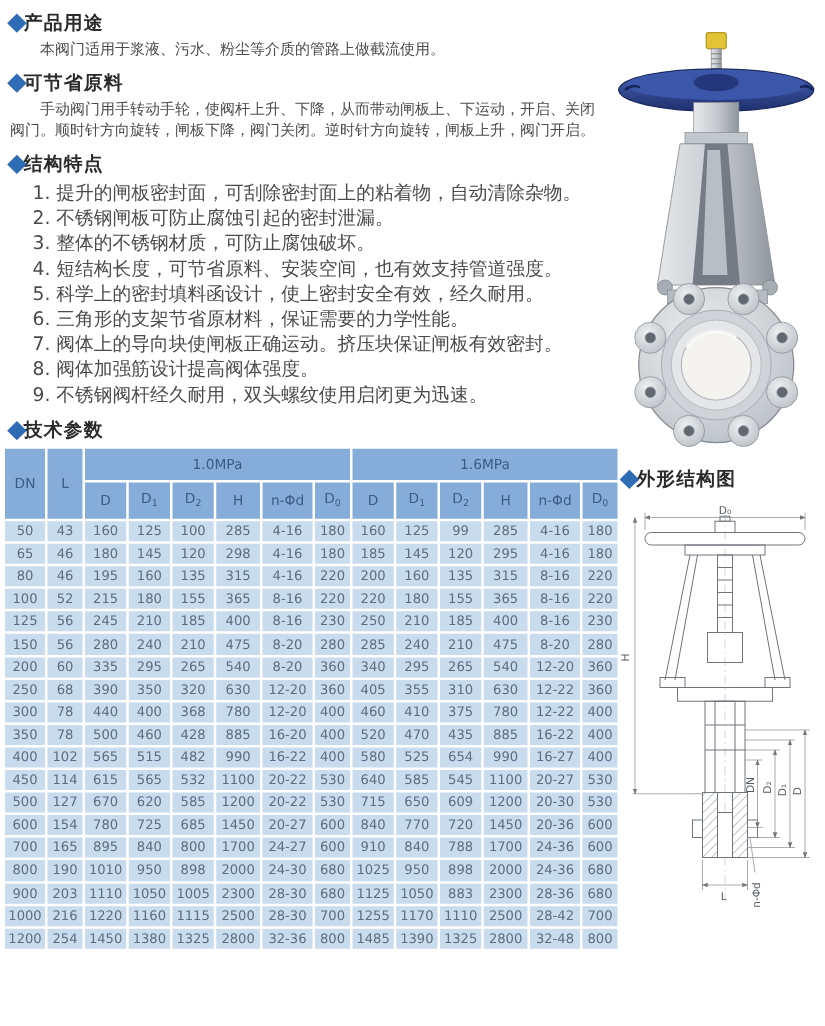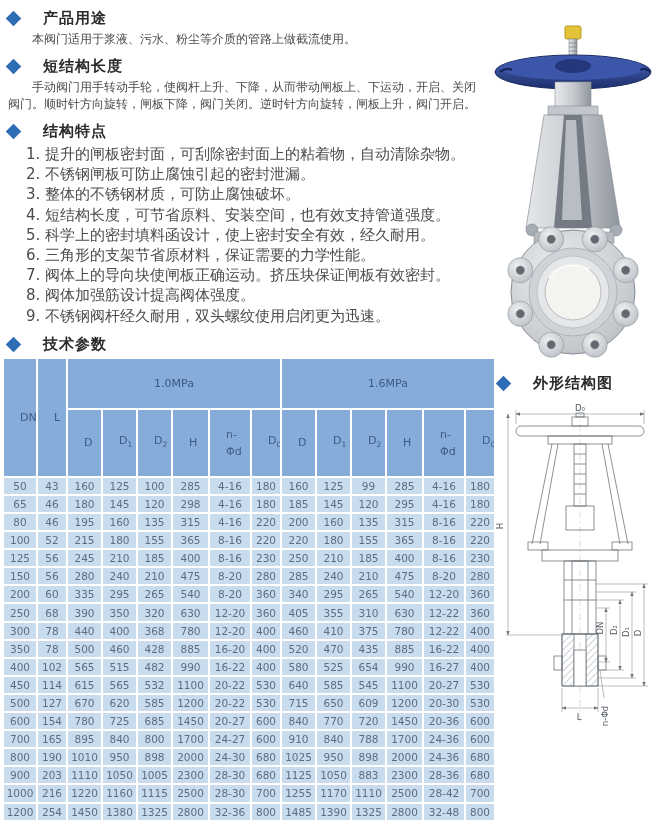"产品用途" .sec-title { gap: 24px -> 0 }
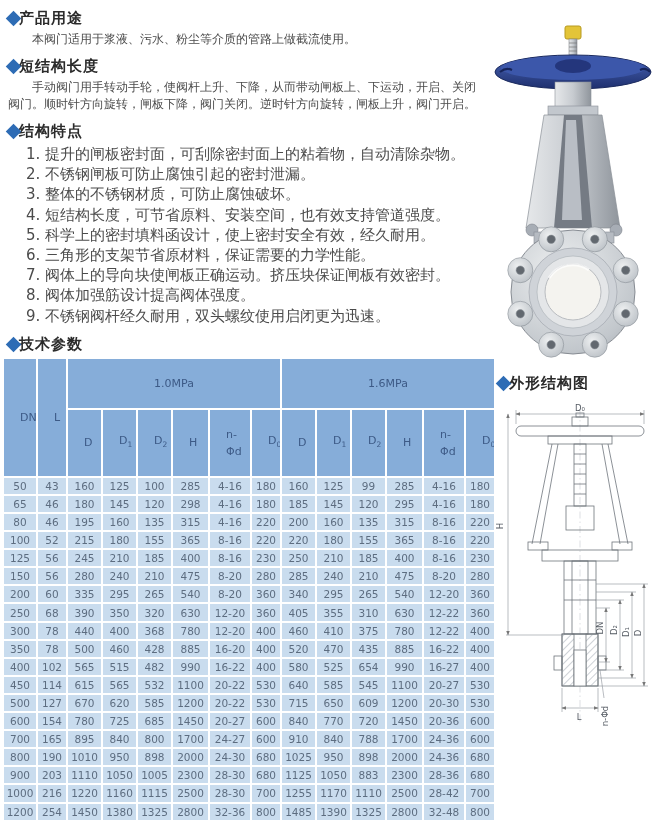"短结构长度" span { text: 短结构长度 -> 可节省原料 }
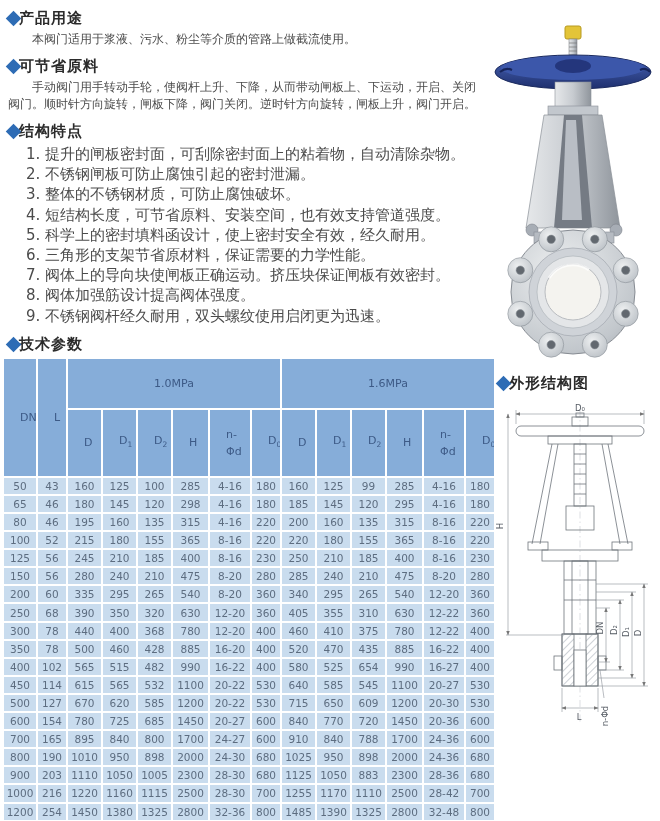"1.0MPa" table.params th { padding: 16px -> 4px }
